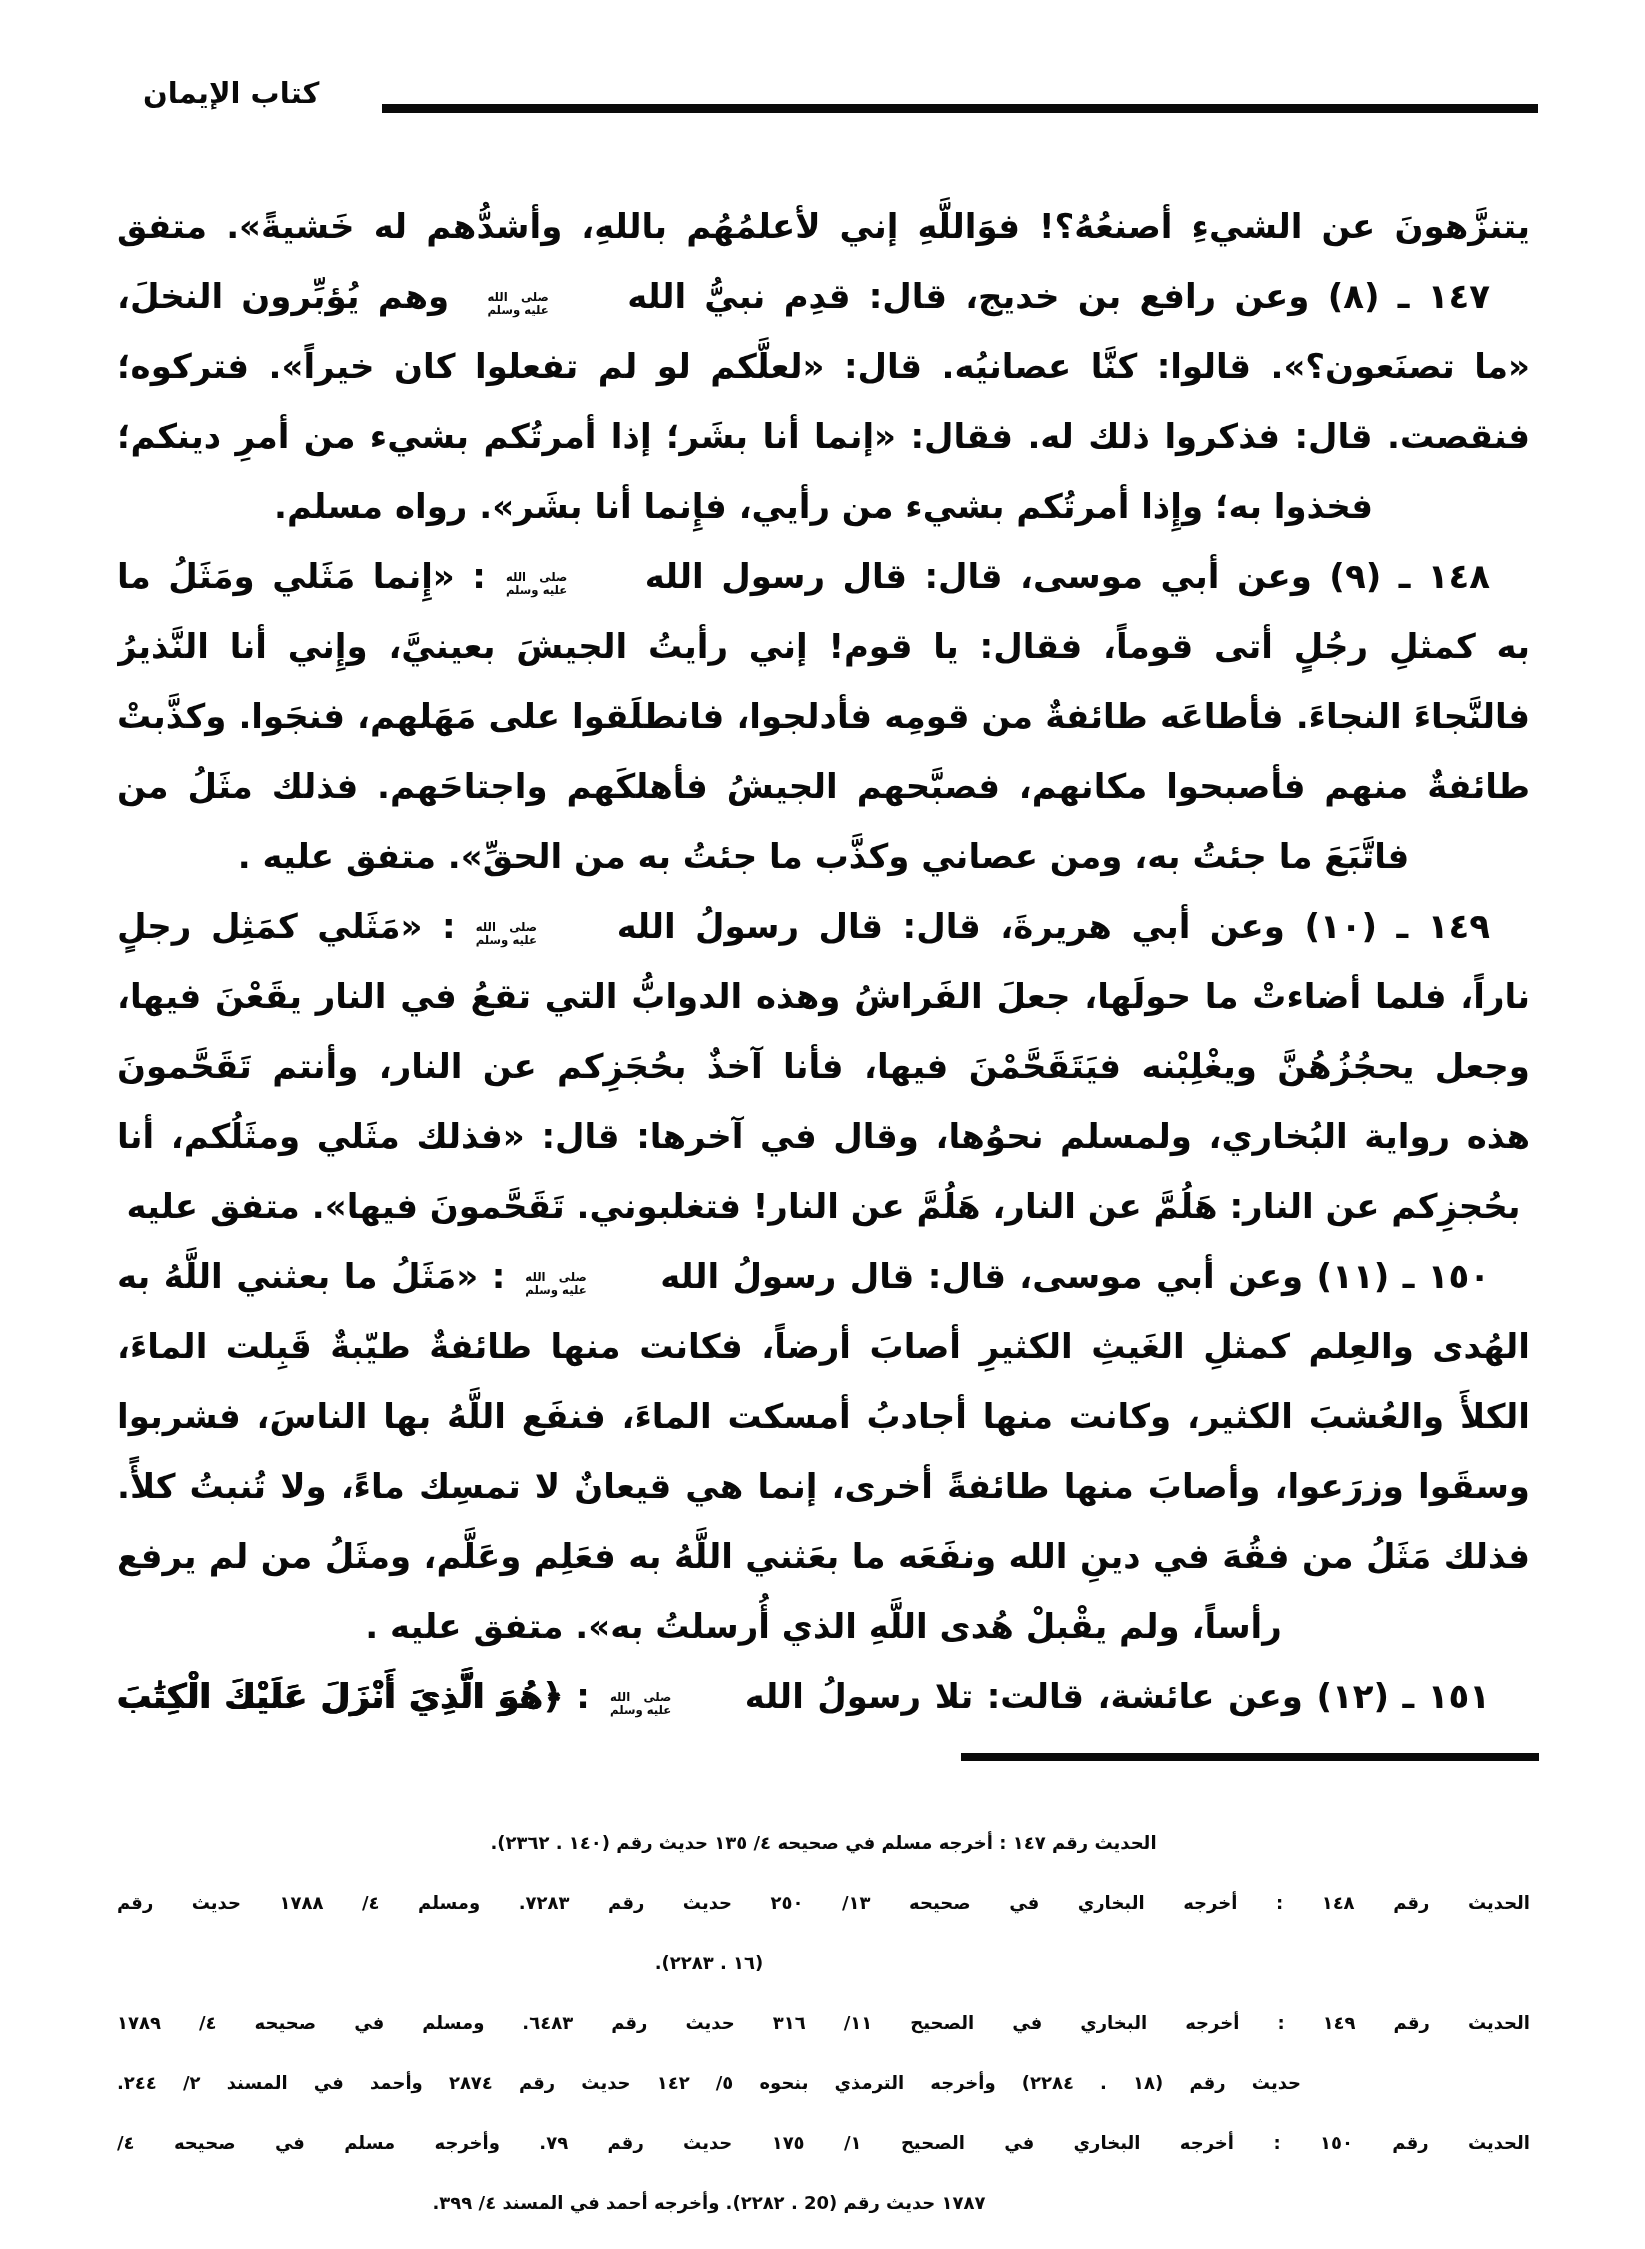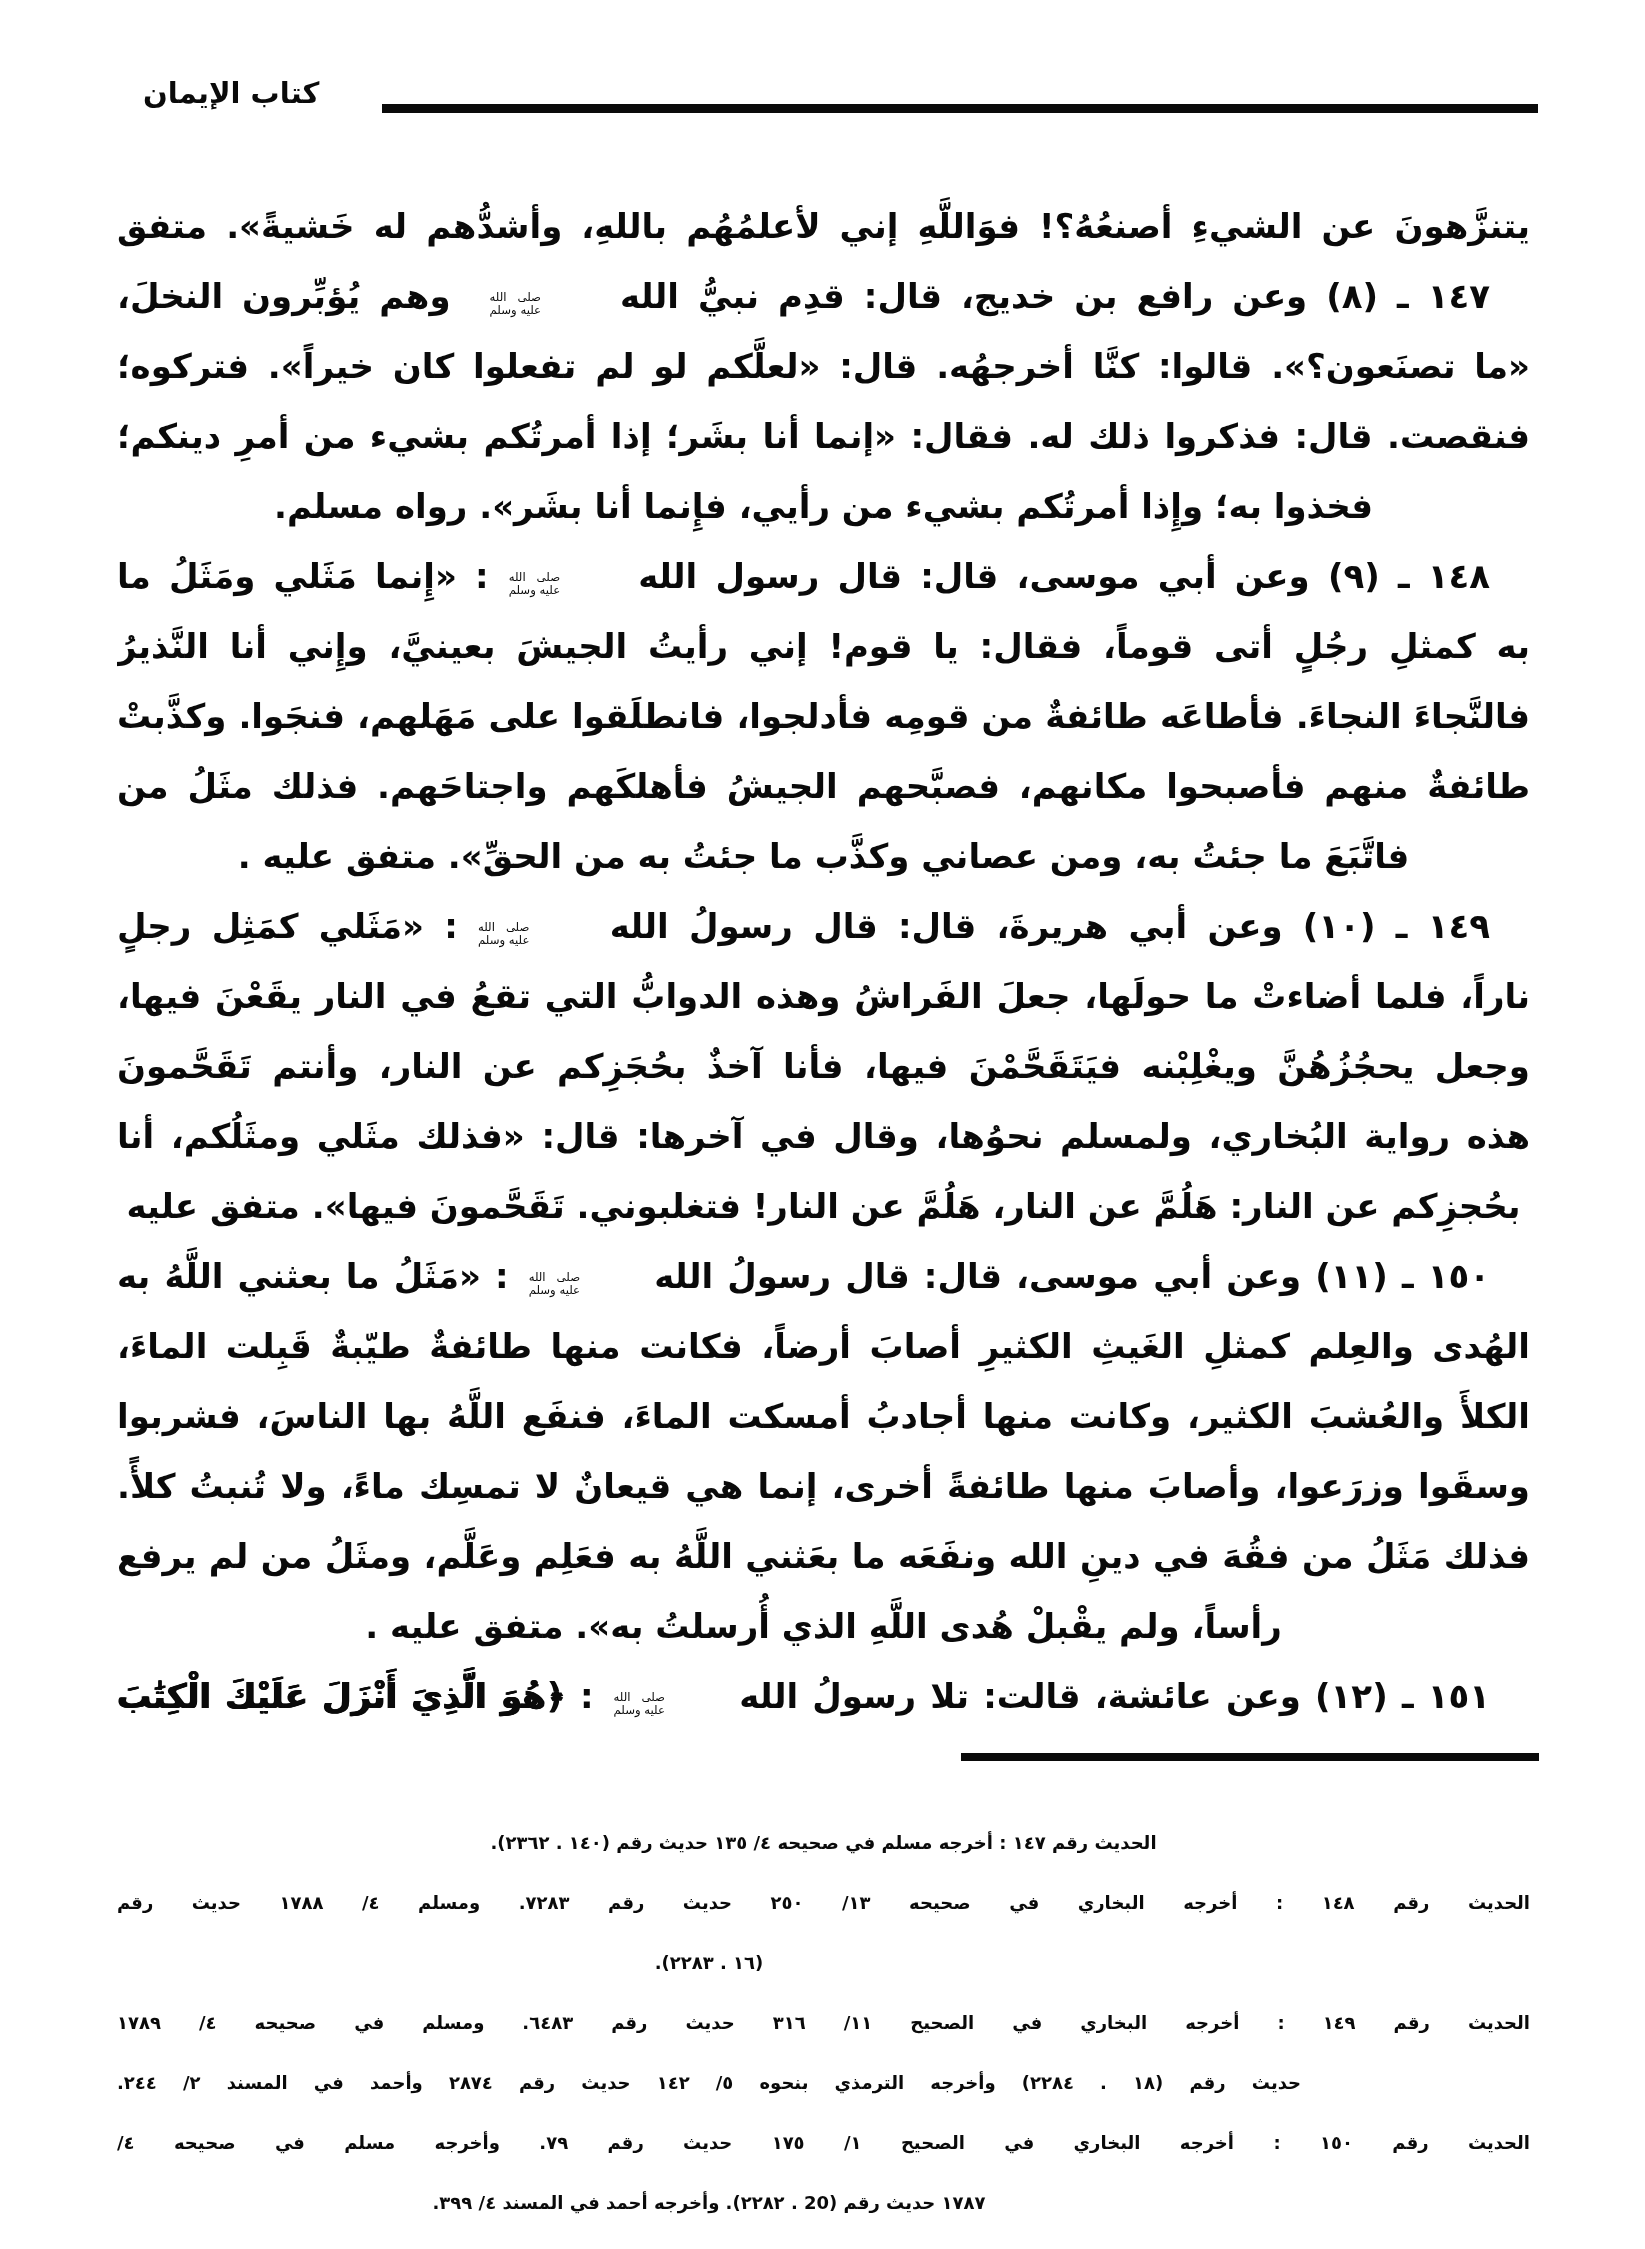"صلى الله" .saw { font-weight: normal -> bold }
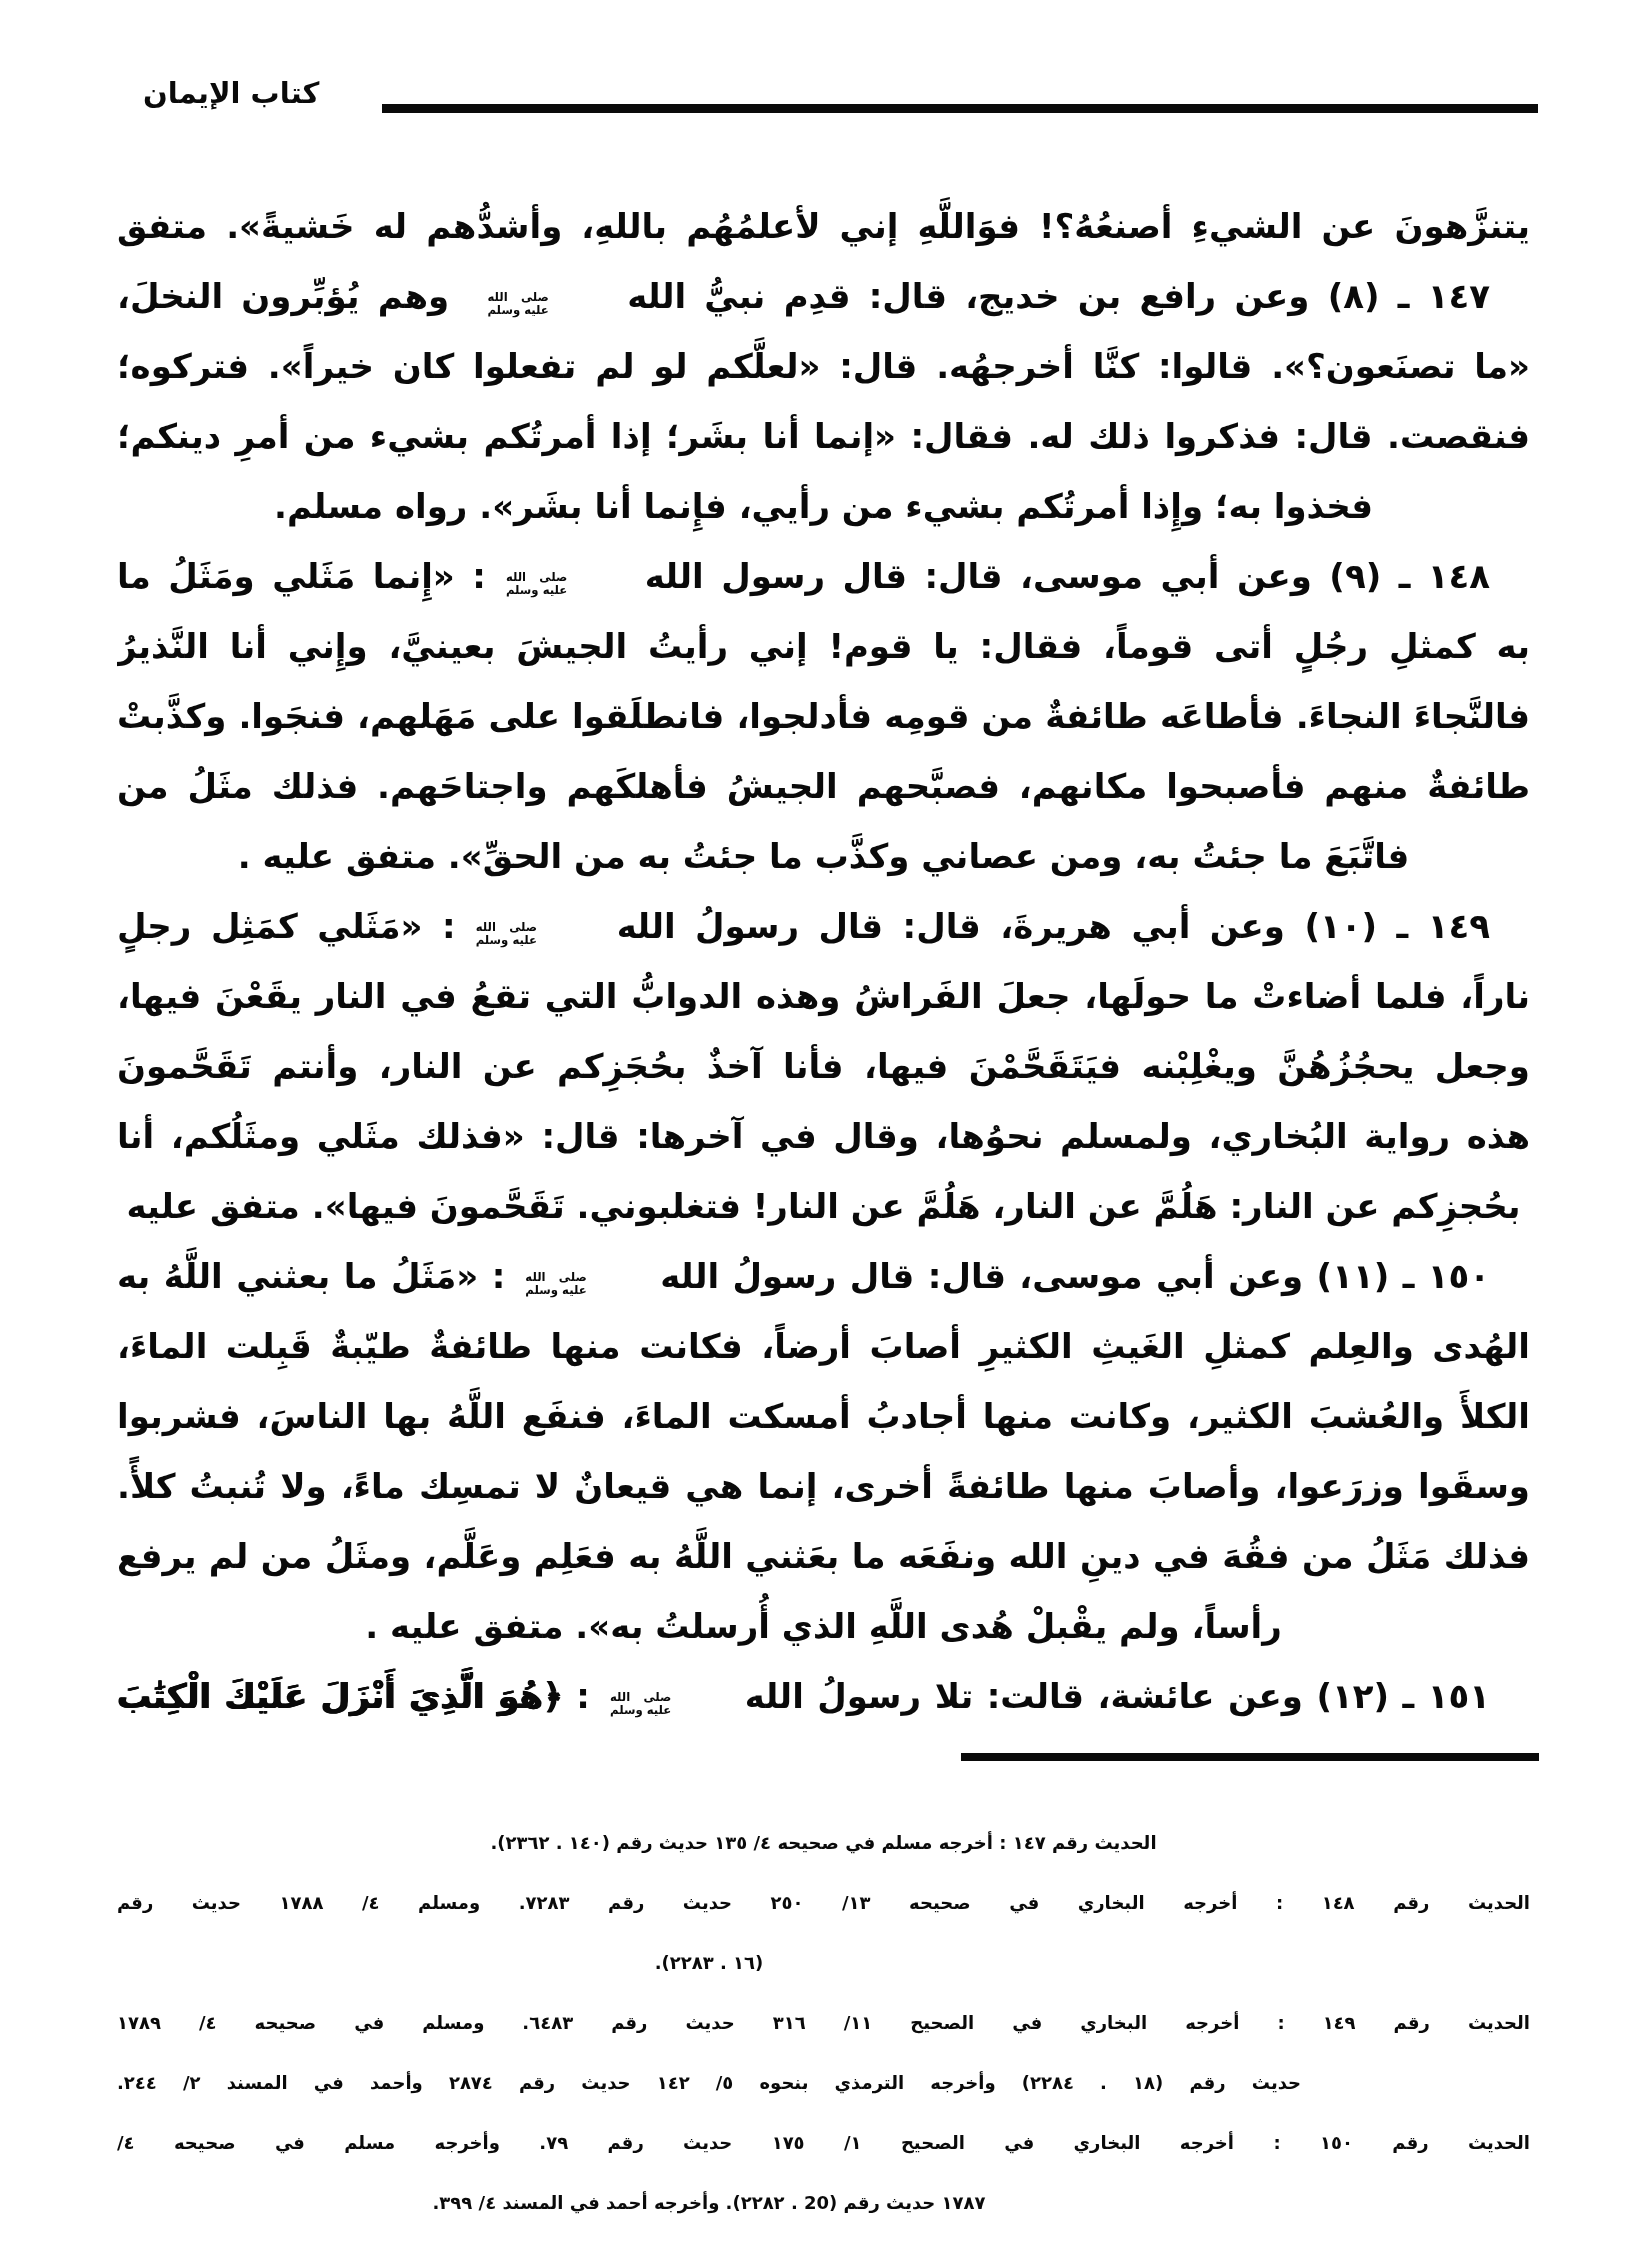"«ما تصنَعون؟». قالوا: كنَّا أخرجهُه." div.bline { text: أخرجهُه -> عصانيُه }
